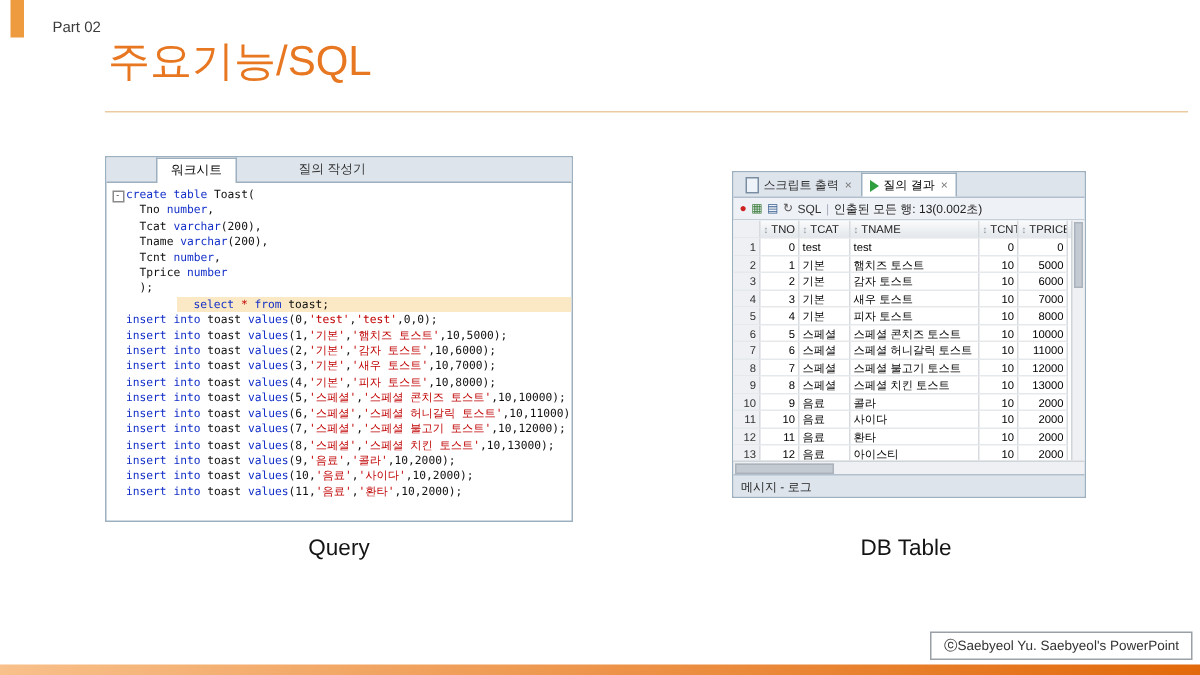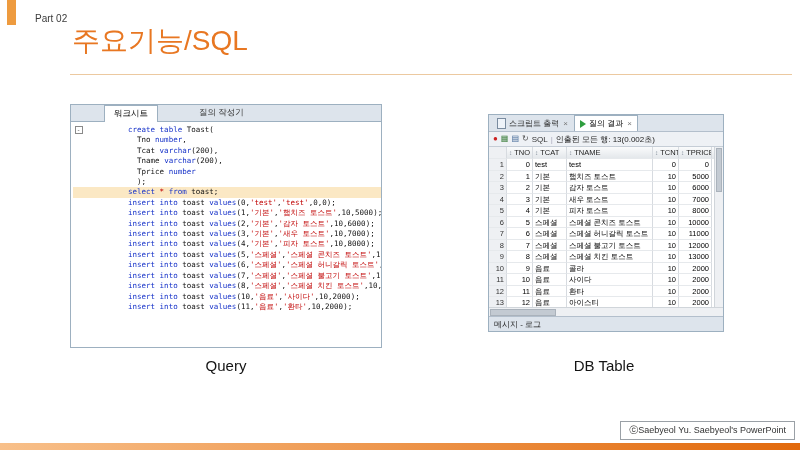"create table Toast(" .cl { gap: 44px -> none }
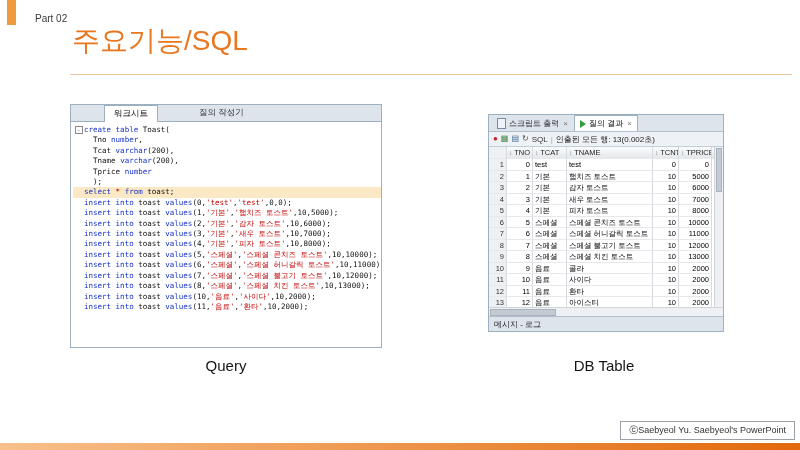"Tcnt number," div.cl { html: none -> <div><span></span><span> Tcnt <span>number</span>,</span></div> }
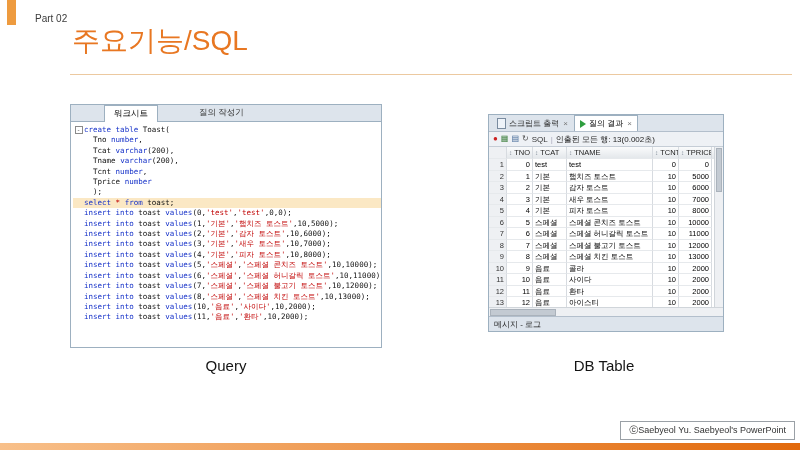"select * from toast;" .cl.hl { margin-left: none -> 45px }
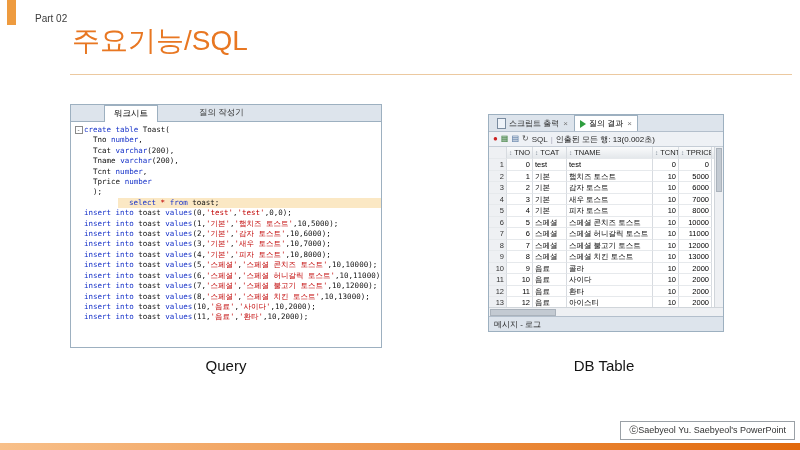"insert into toast values(9,'음료','콜라',10,2000);" div.cl { html: none -> <div><span></span><span><span>insert</span> <span>into</span> toast <span>values</span>(9,<span>'음료'</span>,<span>'콜라'</span>,10,2000);</span></div> }
